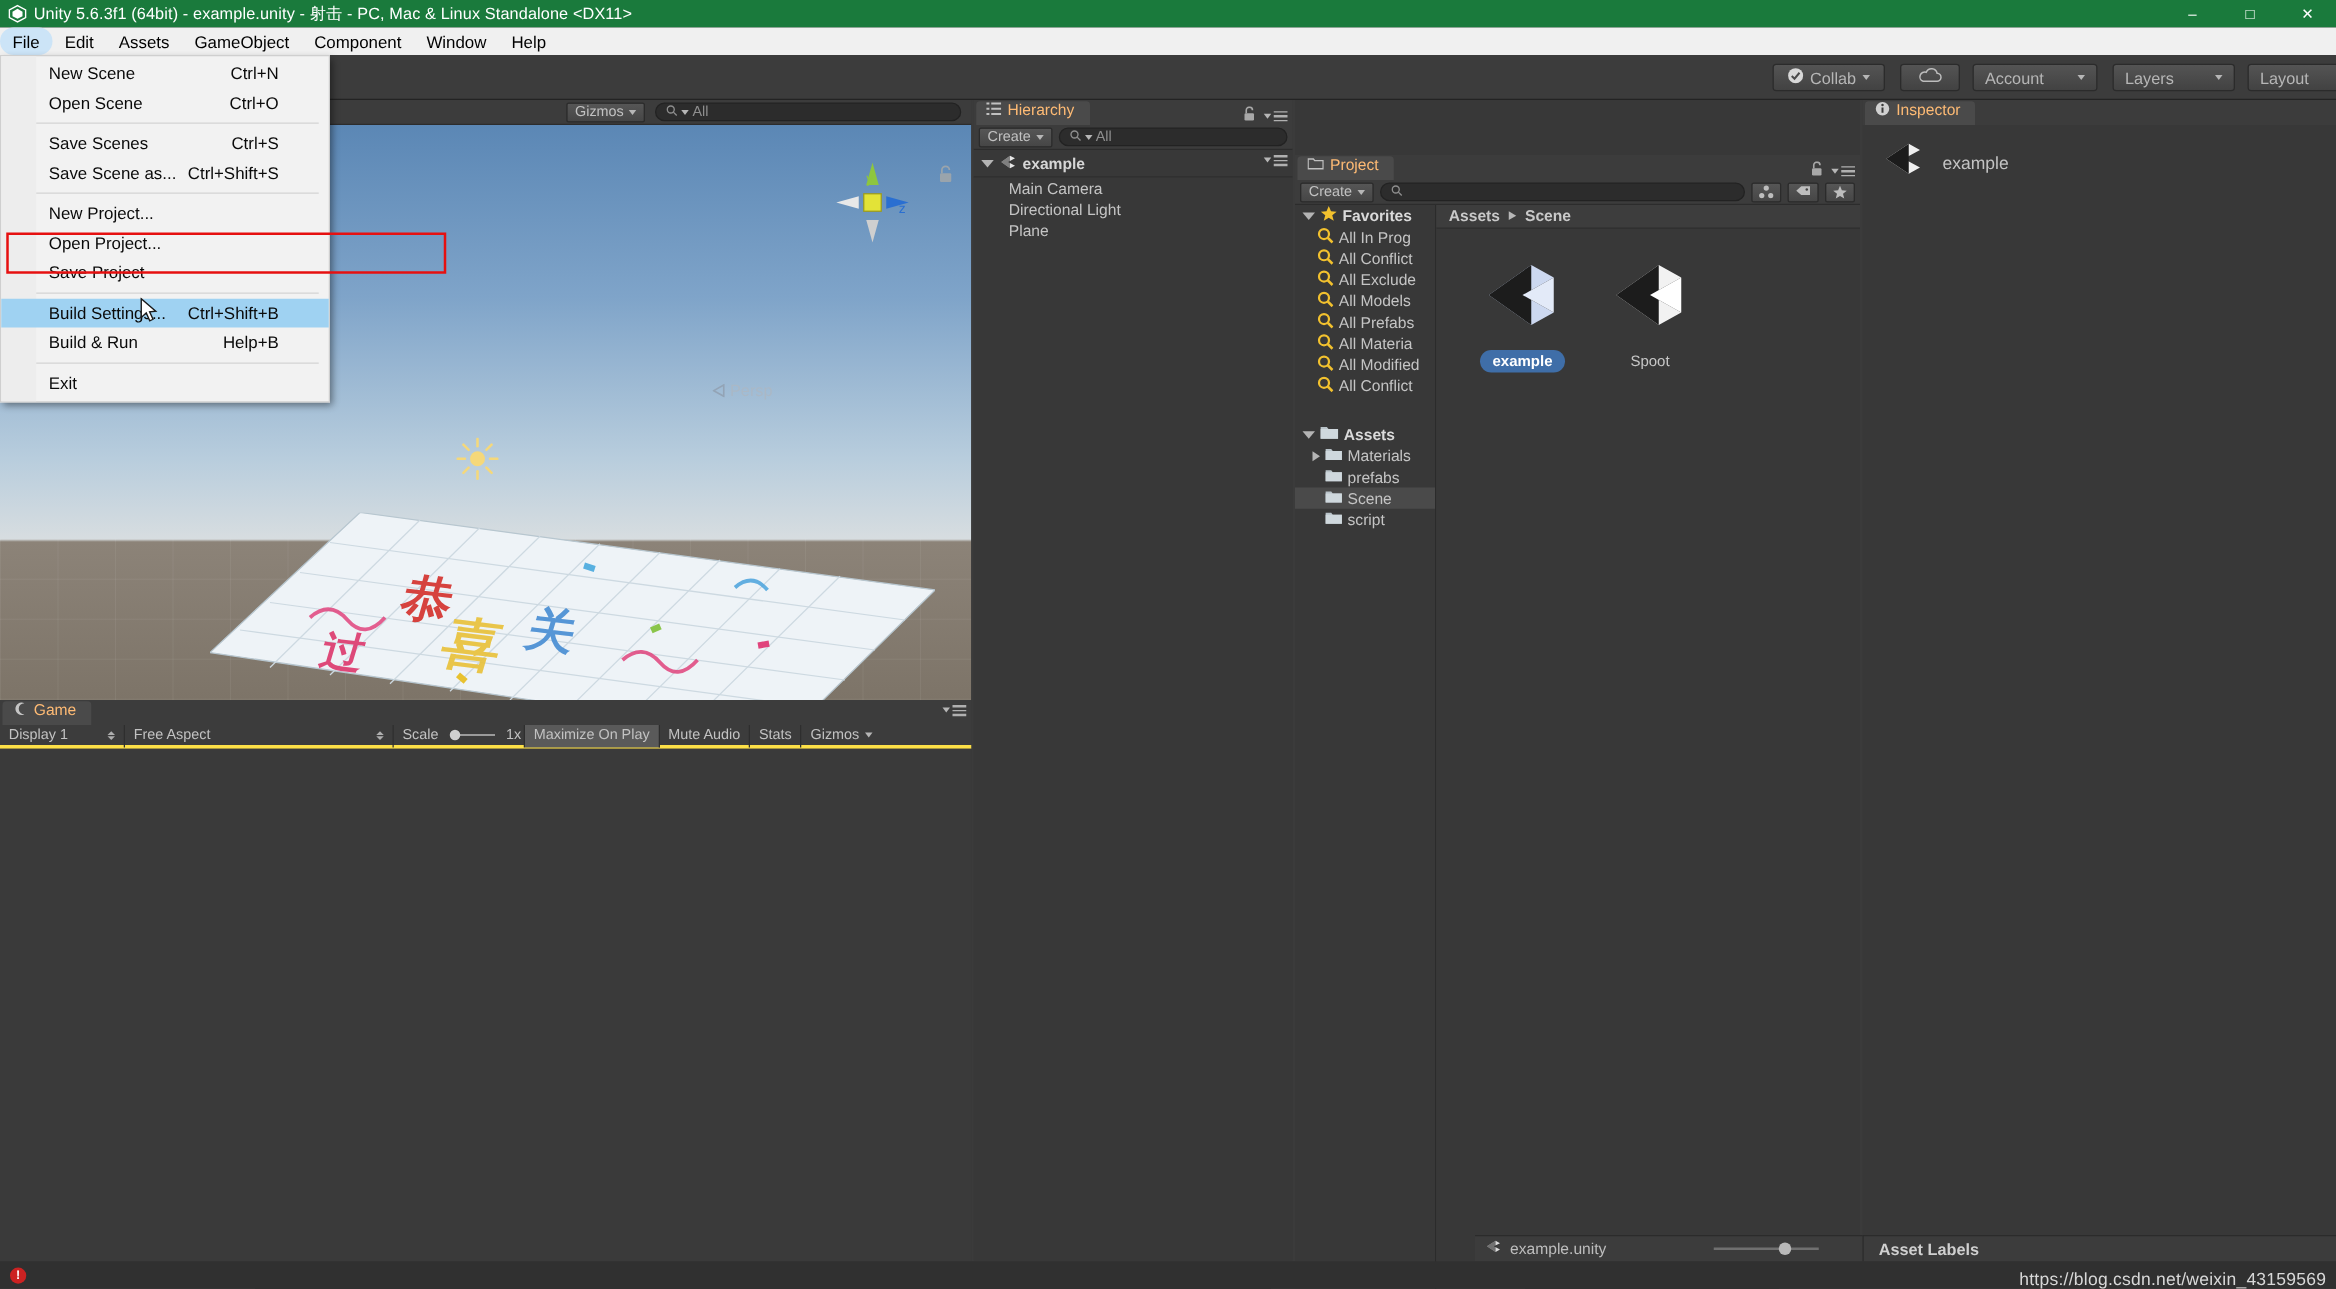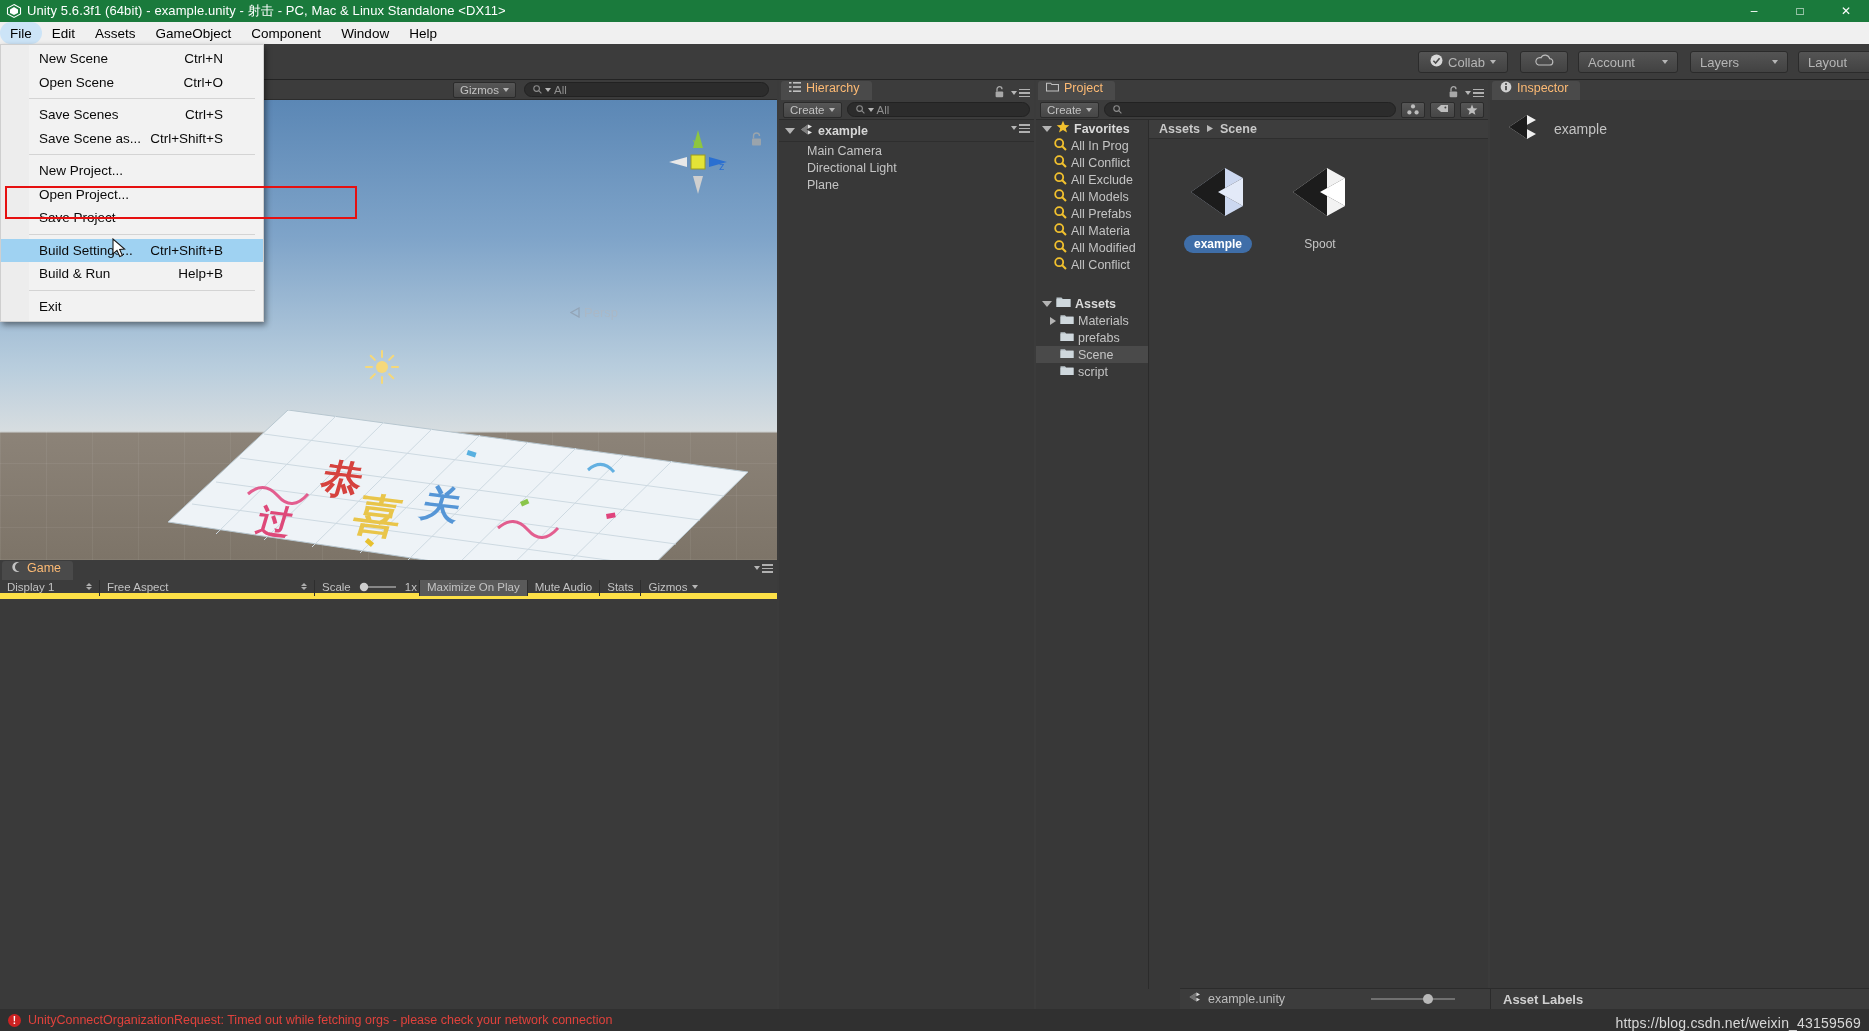"Project" div.panel-tabstrip { margin-top: none -> 44px }
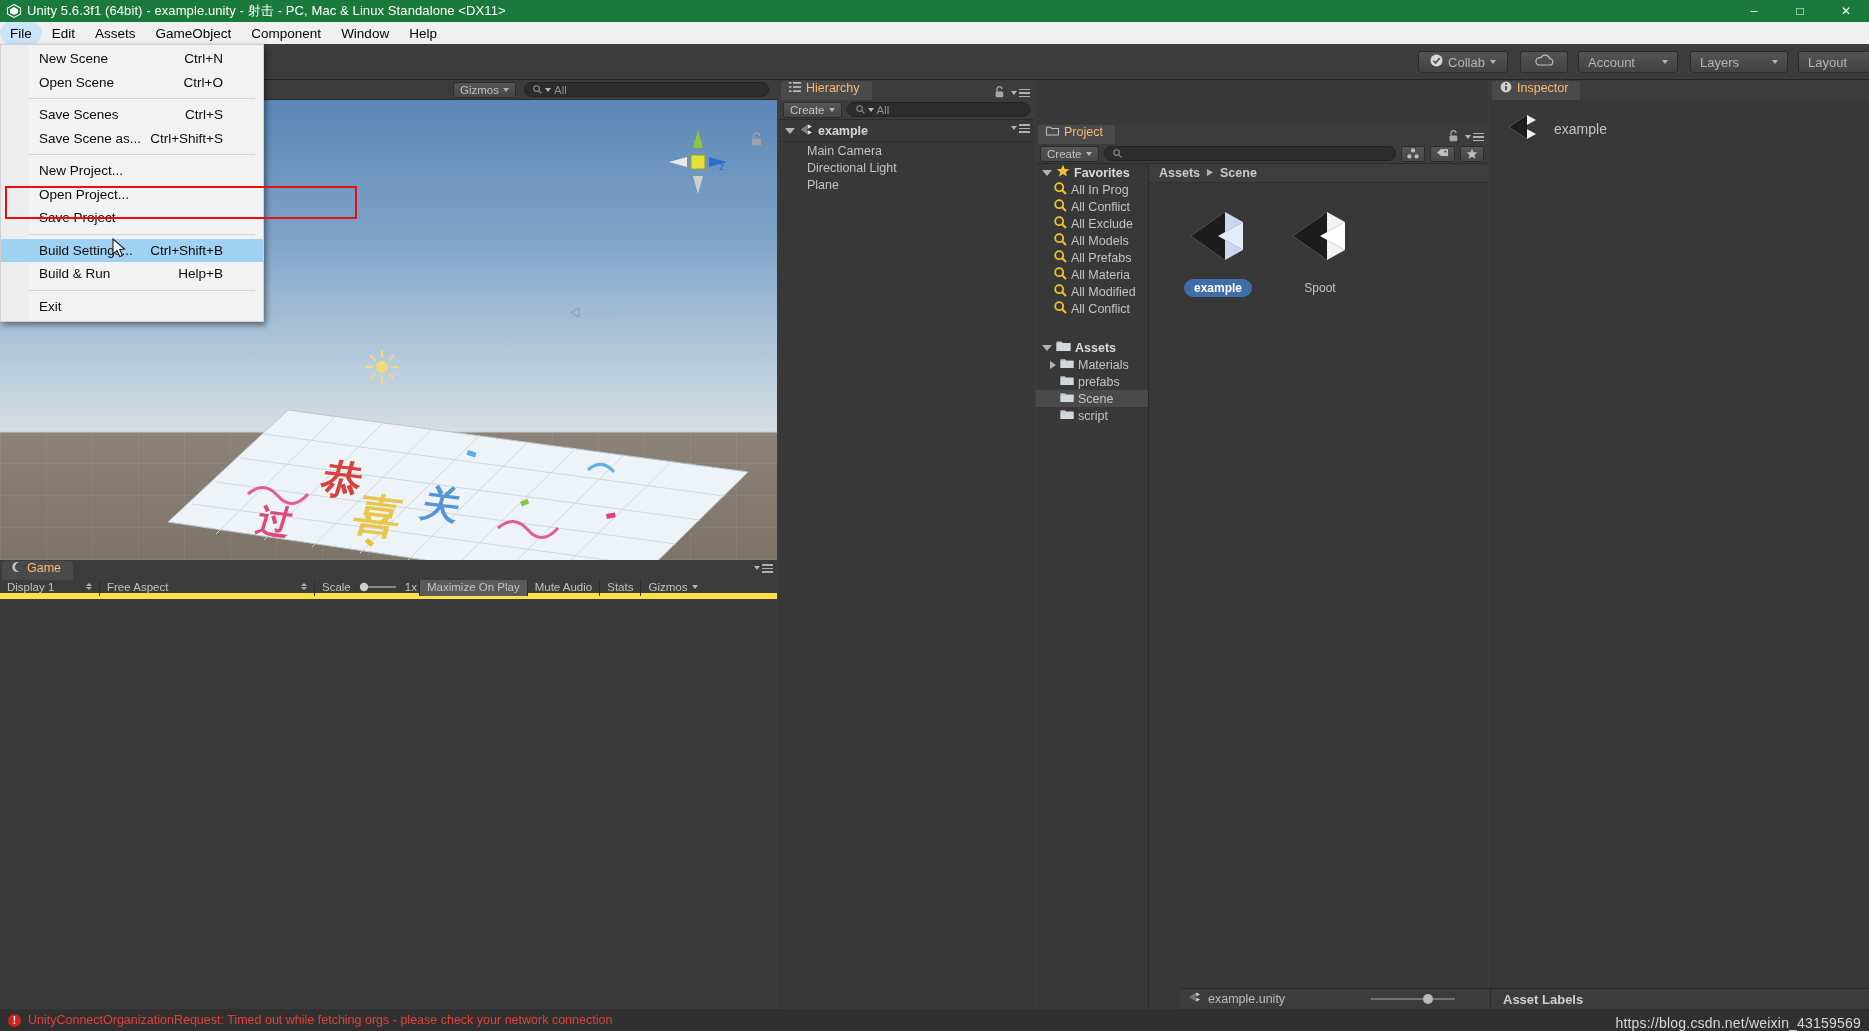"Display 1" .game-toolbar { border-bottom: 6px solid #fde047 -> 3px solid #fde047 }
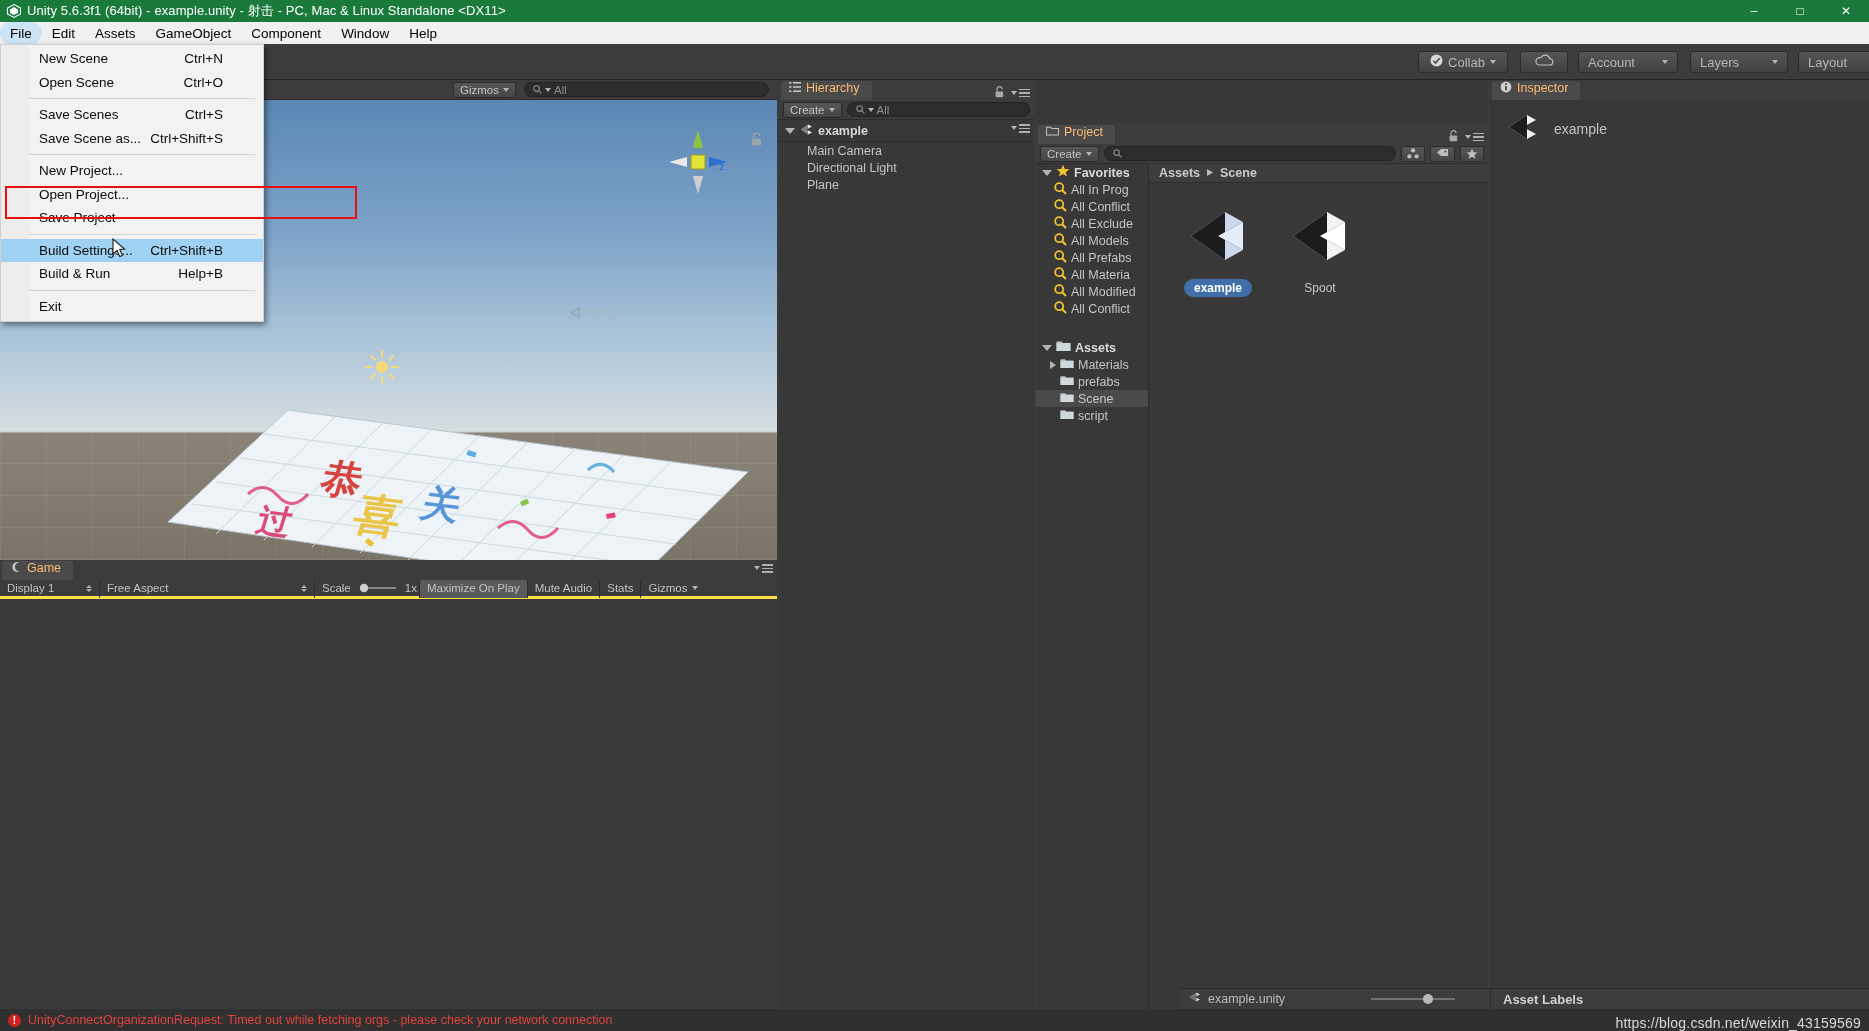"UnityConnectOrganizationRequest: Timed" span.status-text { html: <span>UnityConnectOrganizationRequest: Timed out while fetching orgs - please check your network connection</span> -> none }
